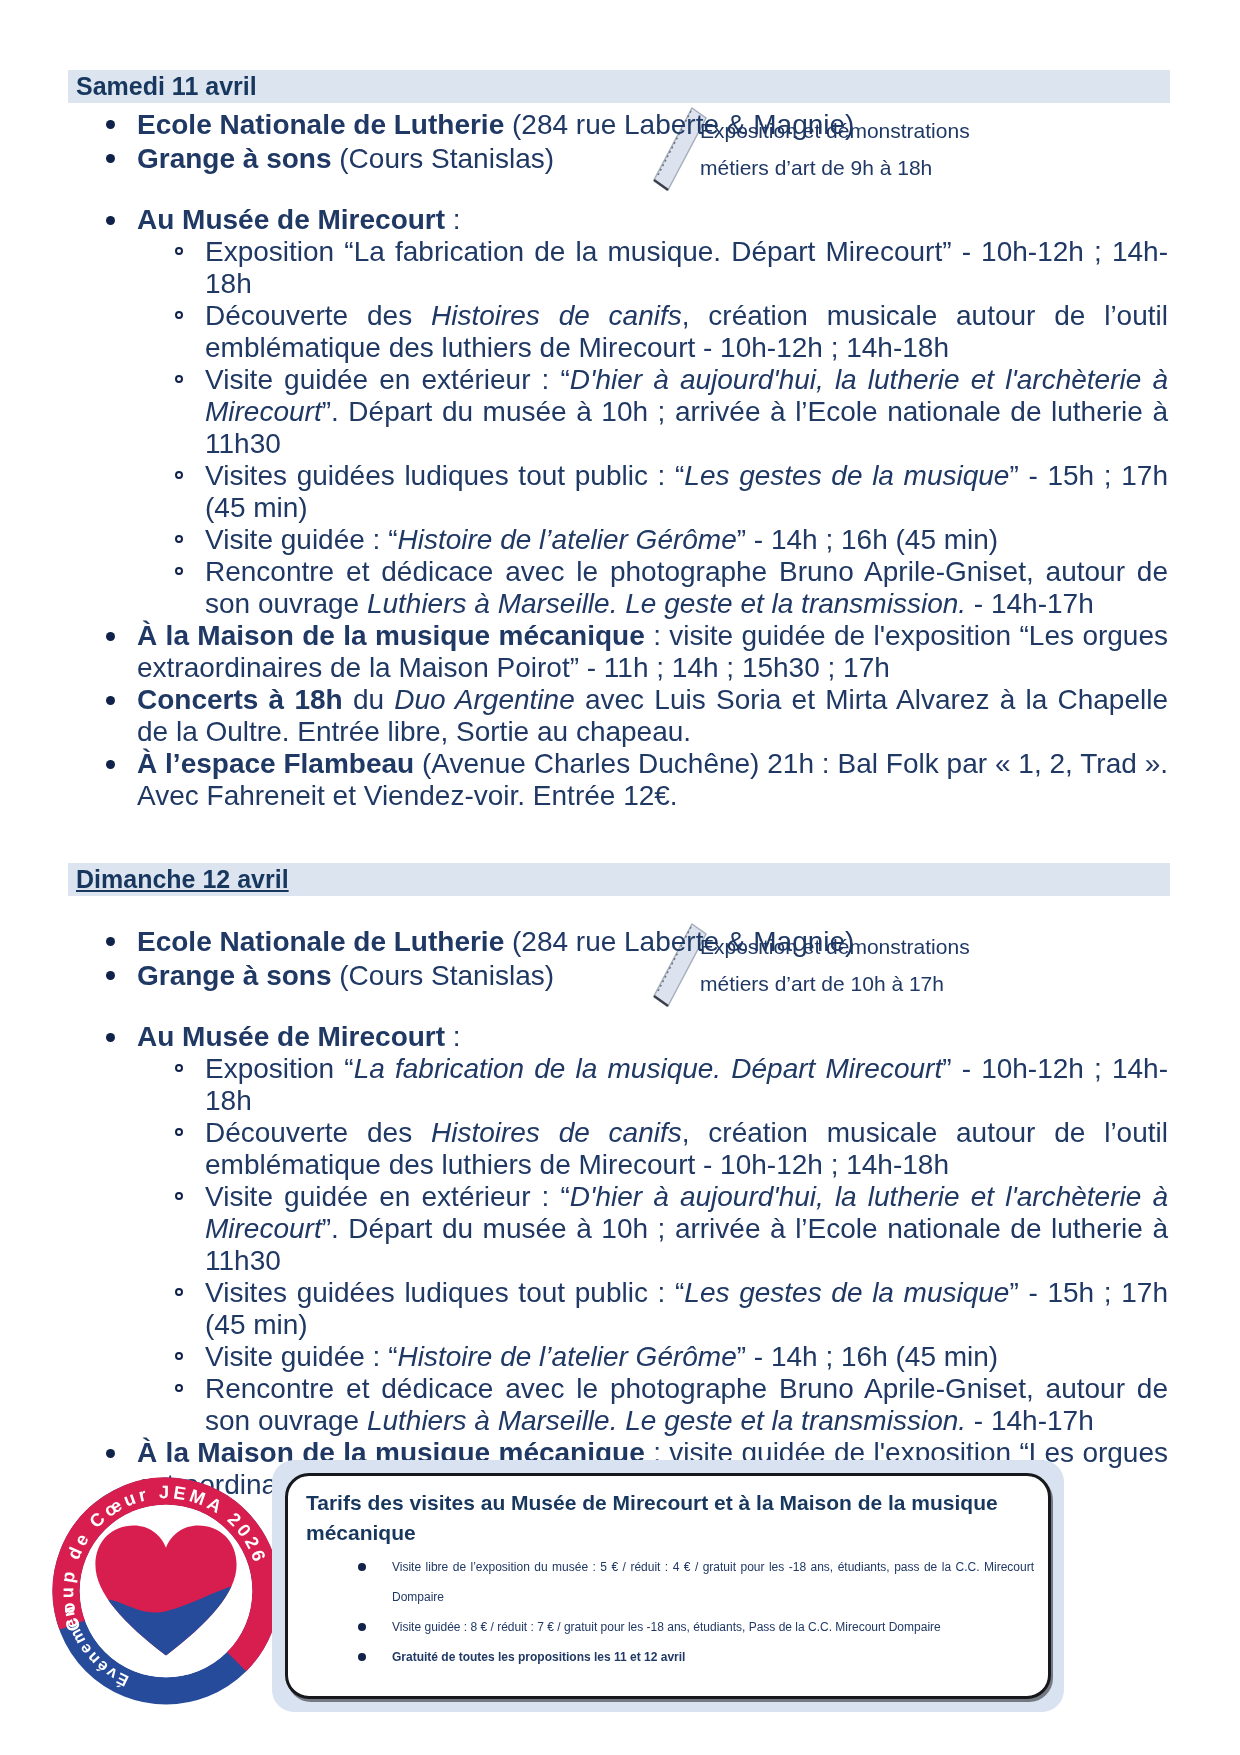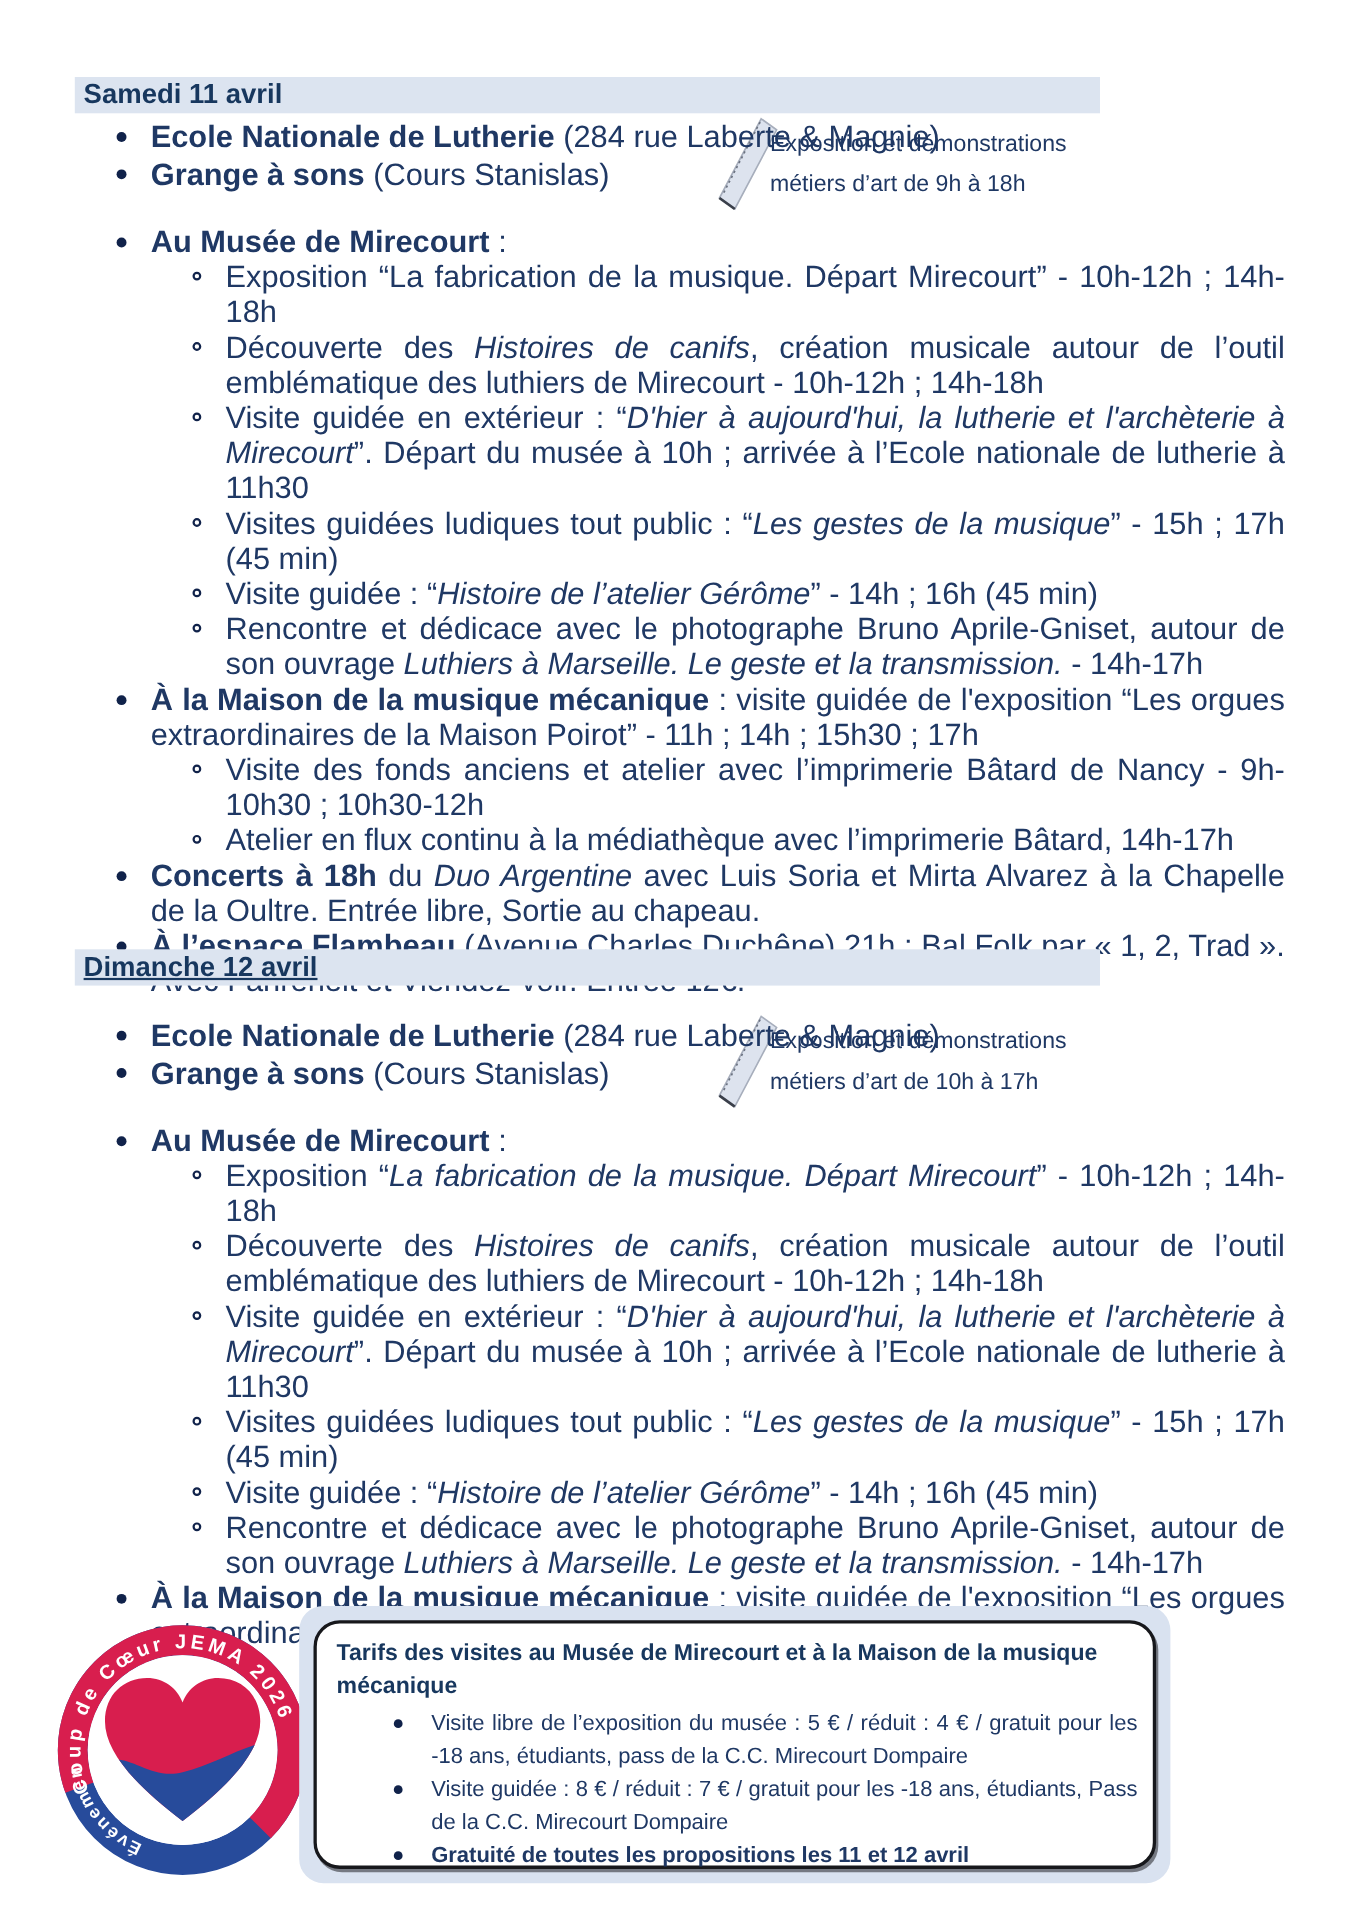"Samedi 11 avril" .section-bar { width: 932px -> 1102px }
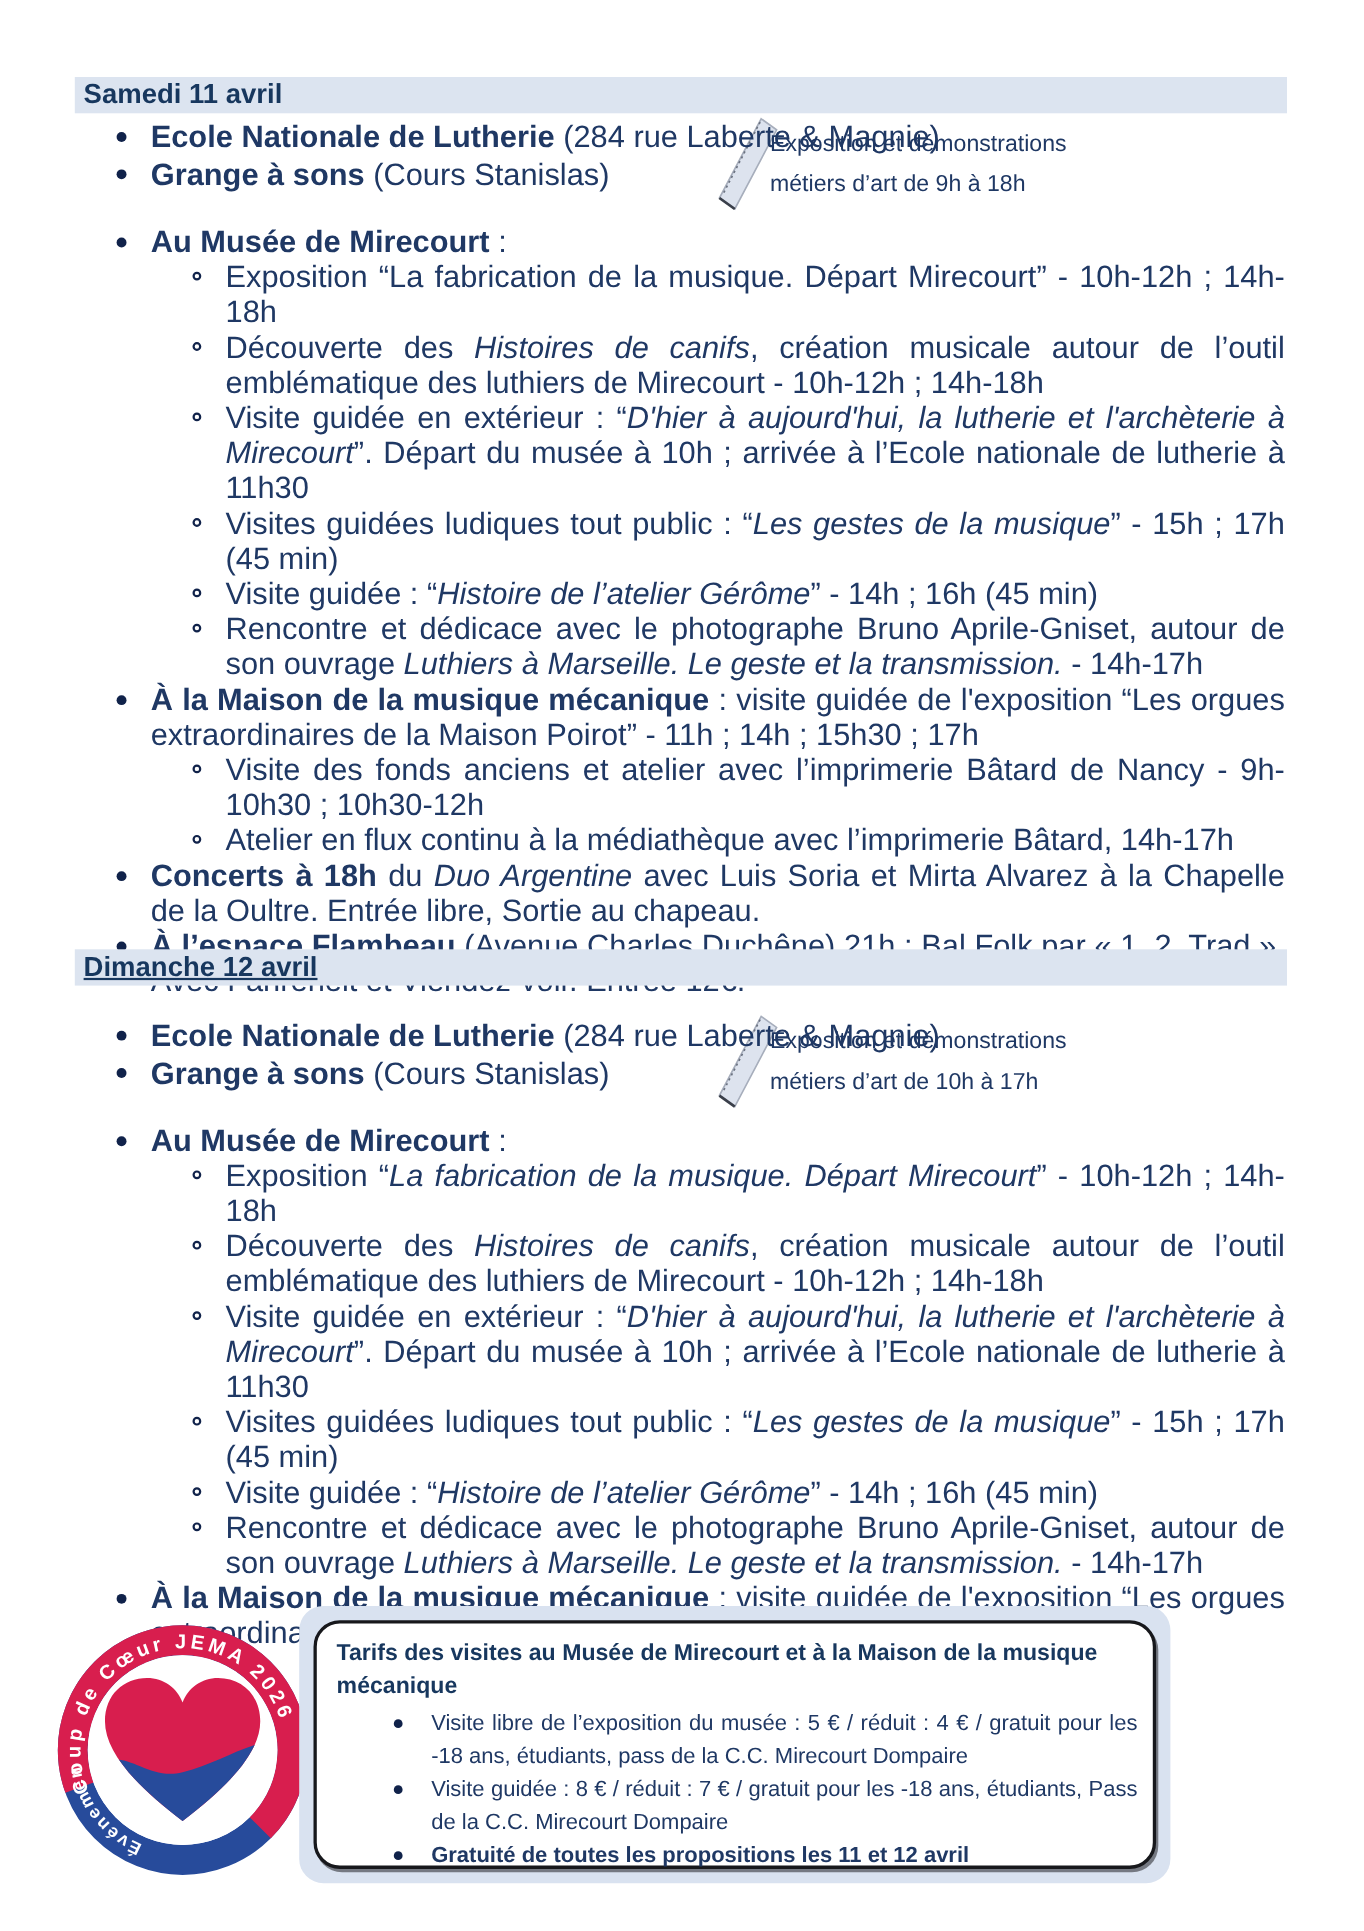"Visite des fonds anciens et" ul.lst { html: <ul> <li><span>Visite des fonds anciens et atelier avec l’imprimerie Bâtard de Nancy - 9h-10h30 ; 10h30-12h</span></li> <li><span>Atelier en flux continu à la médiathèque avec l’imprimerie Bâtard, 14h-17h</span></li> </ul> -> none }
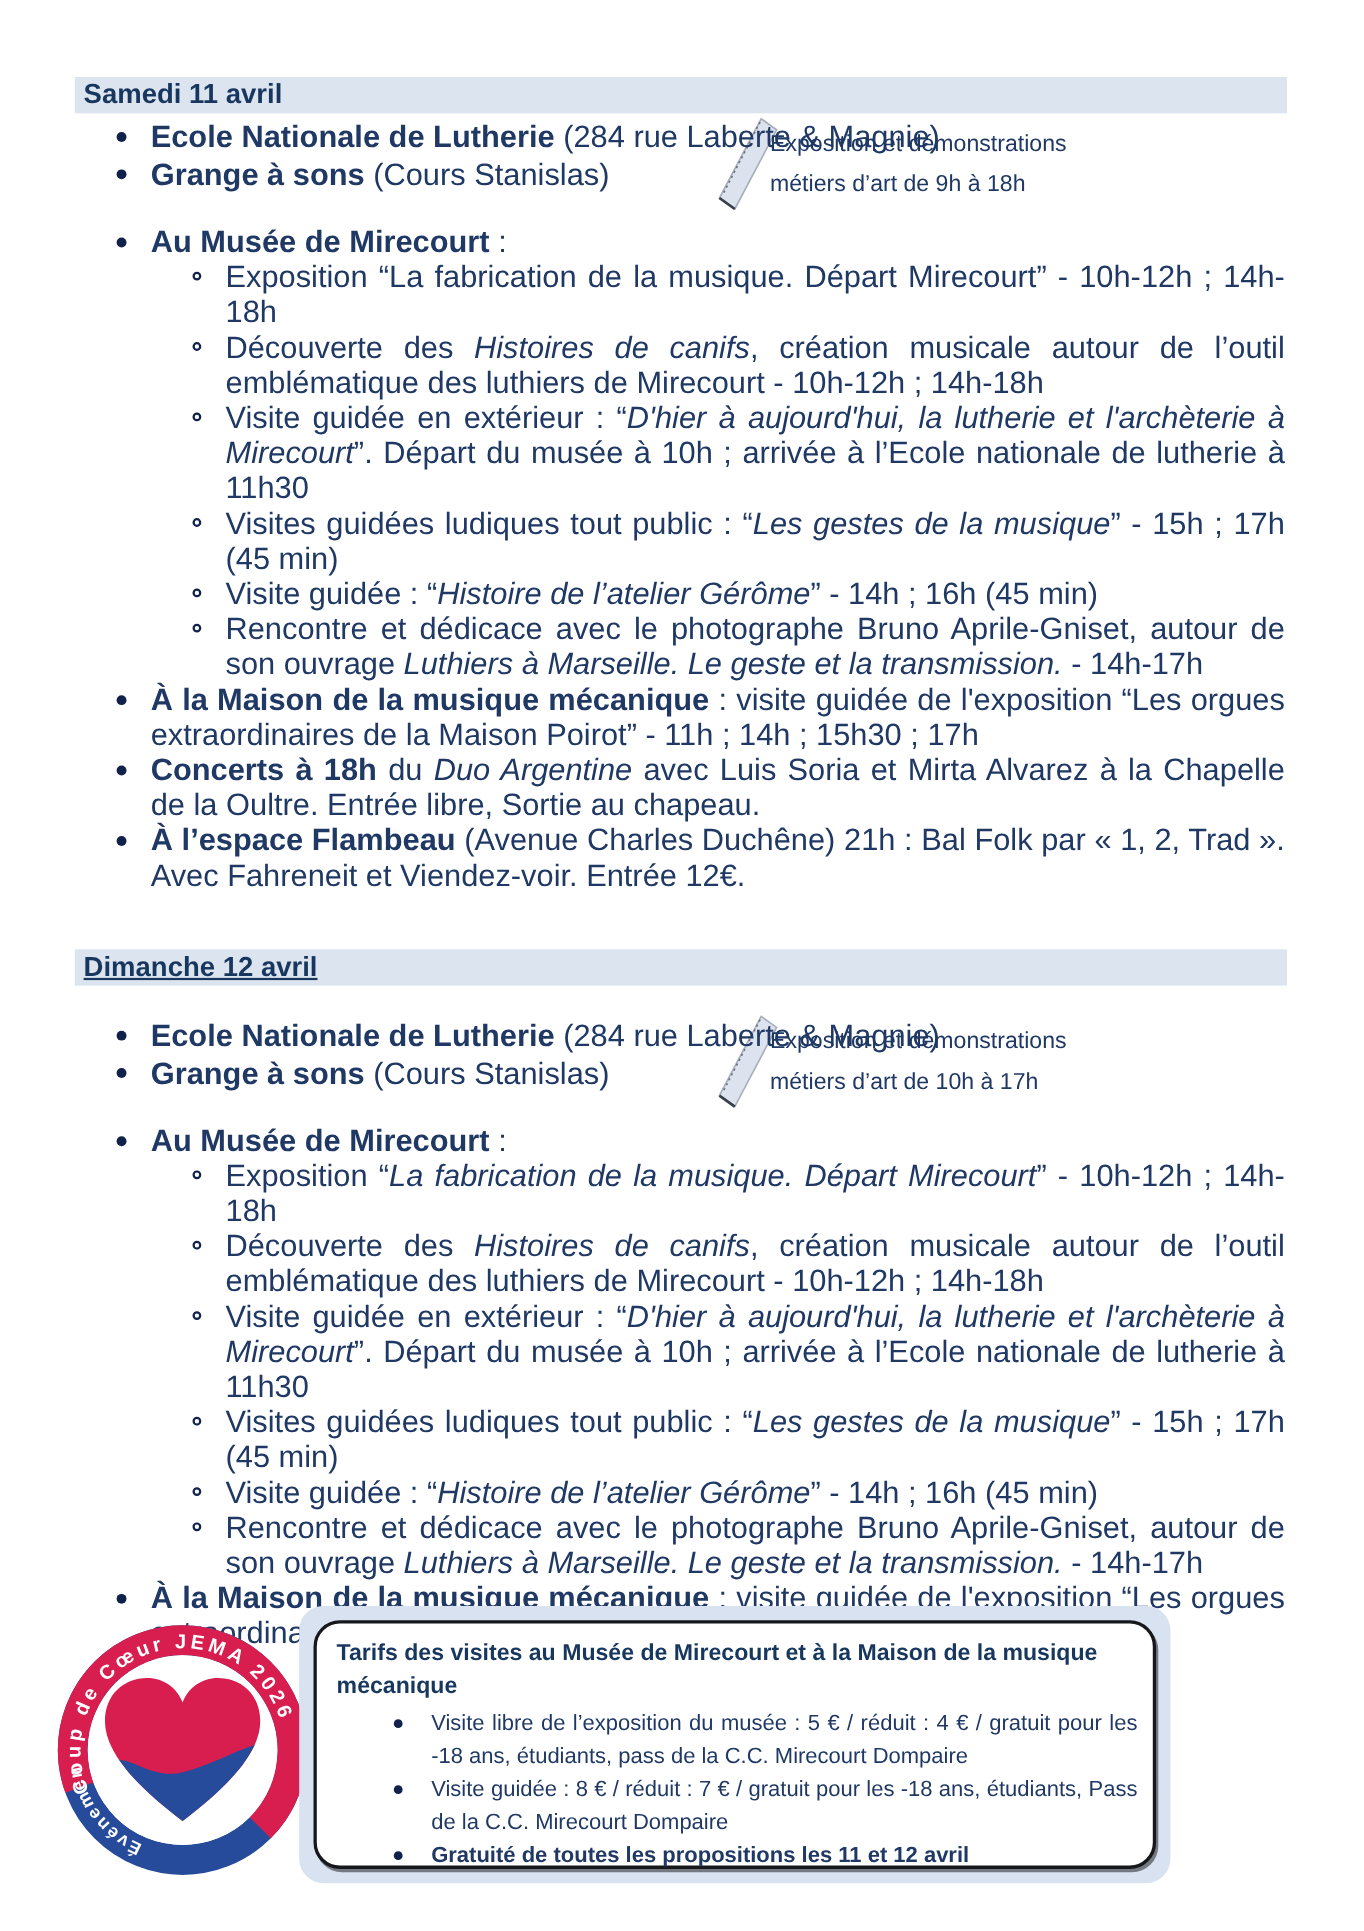"Visite libre de l’exposition du" ul.tarifs-list { font-size: 20px -> 12px }
